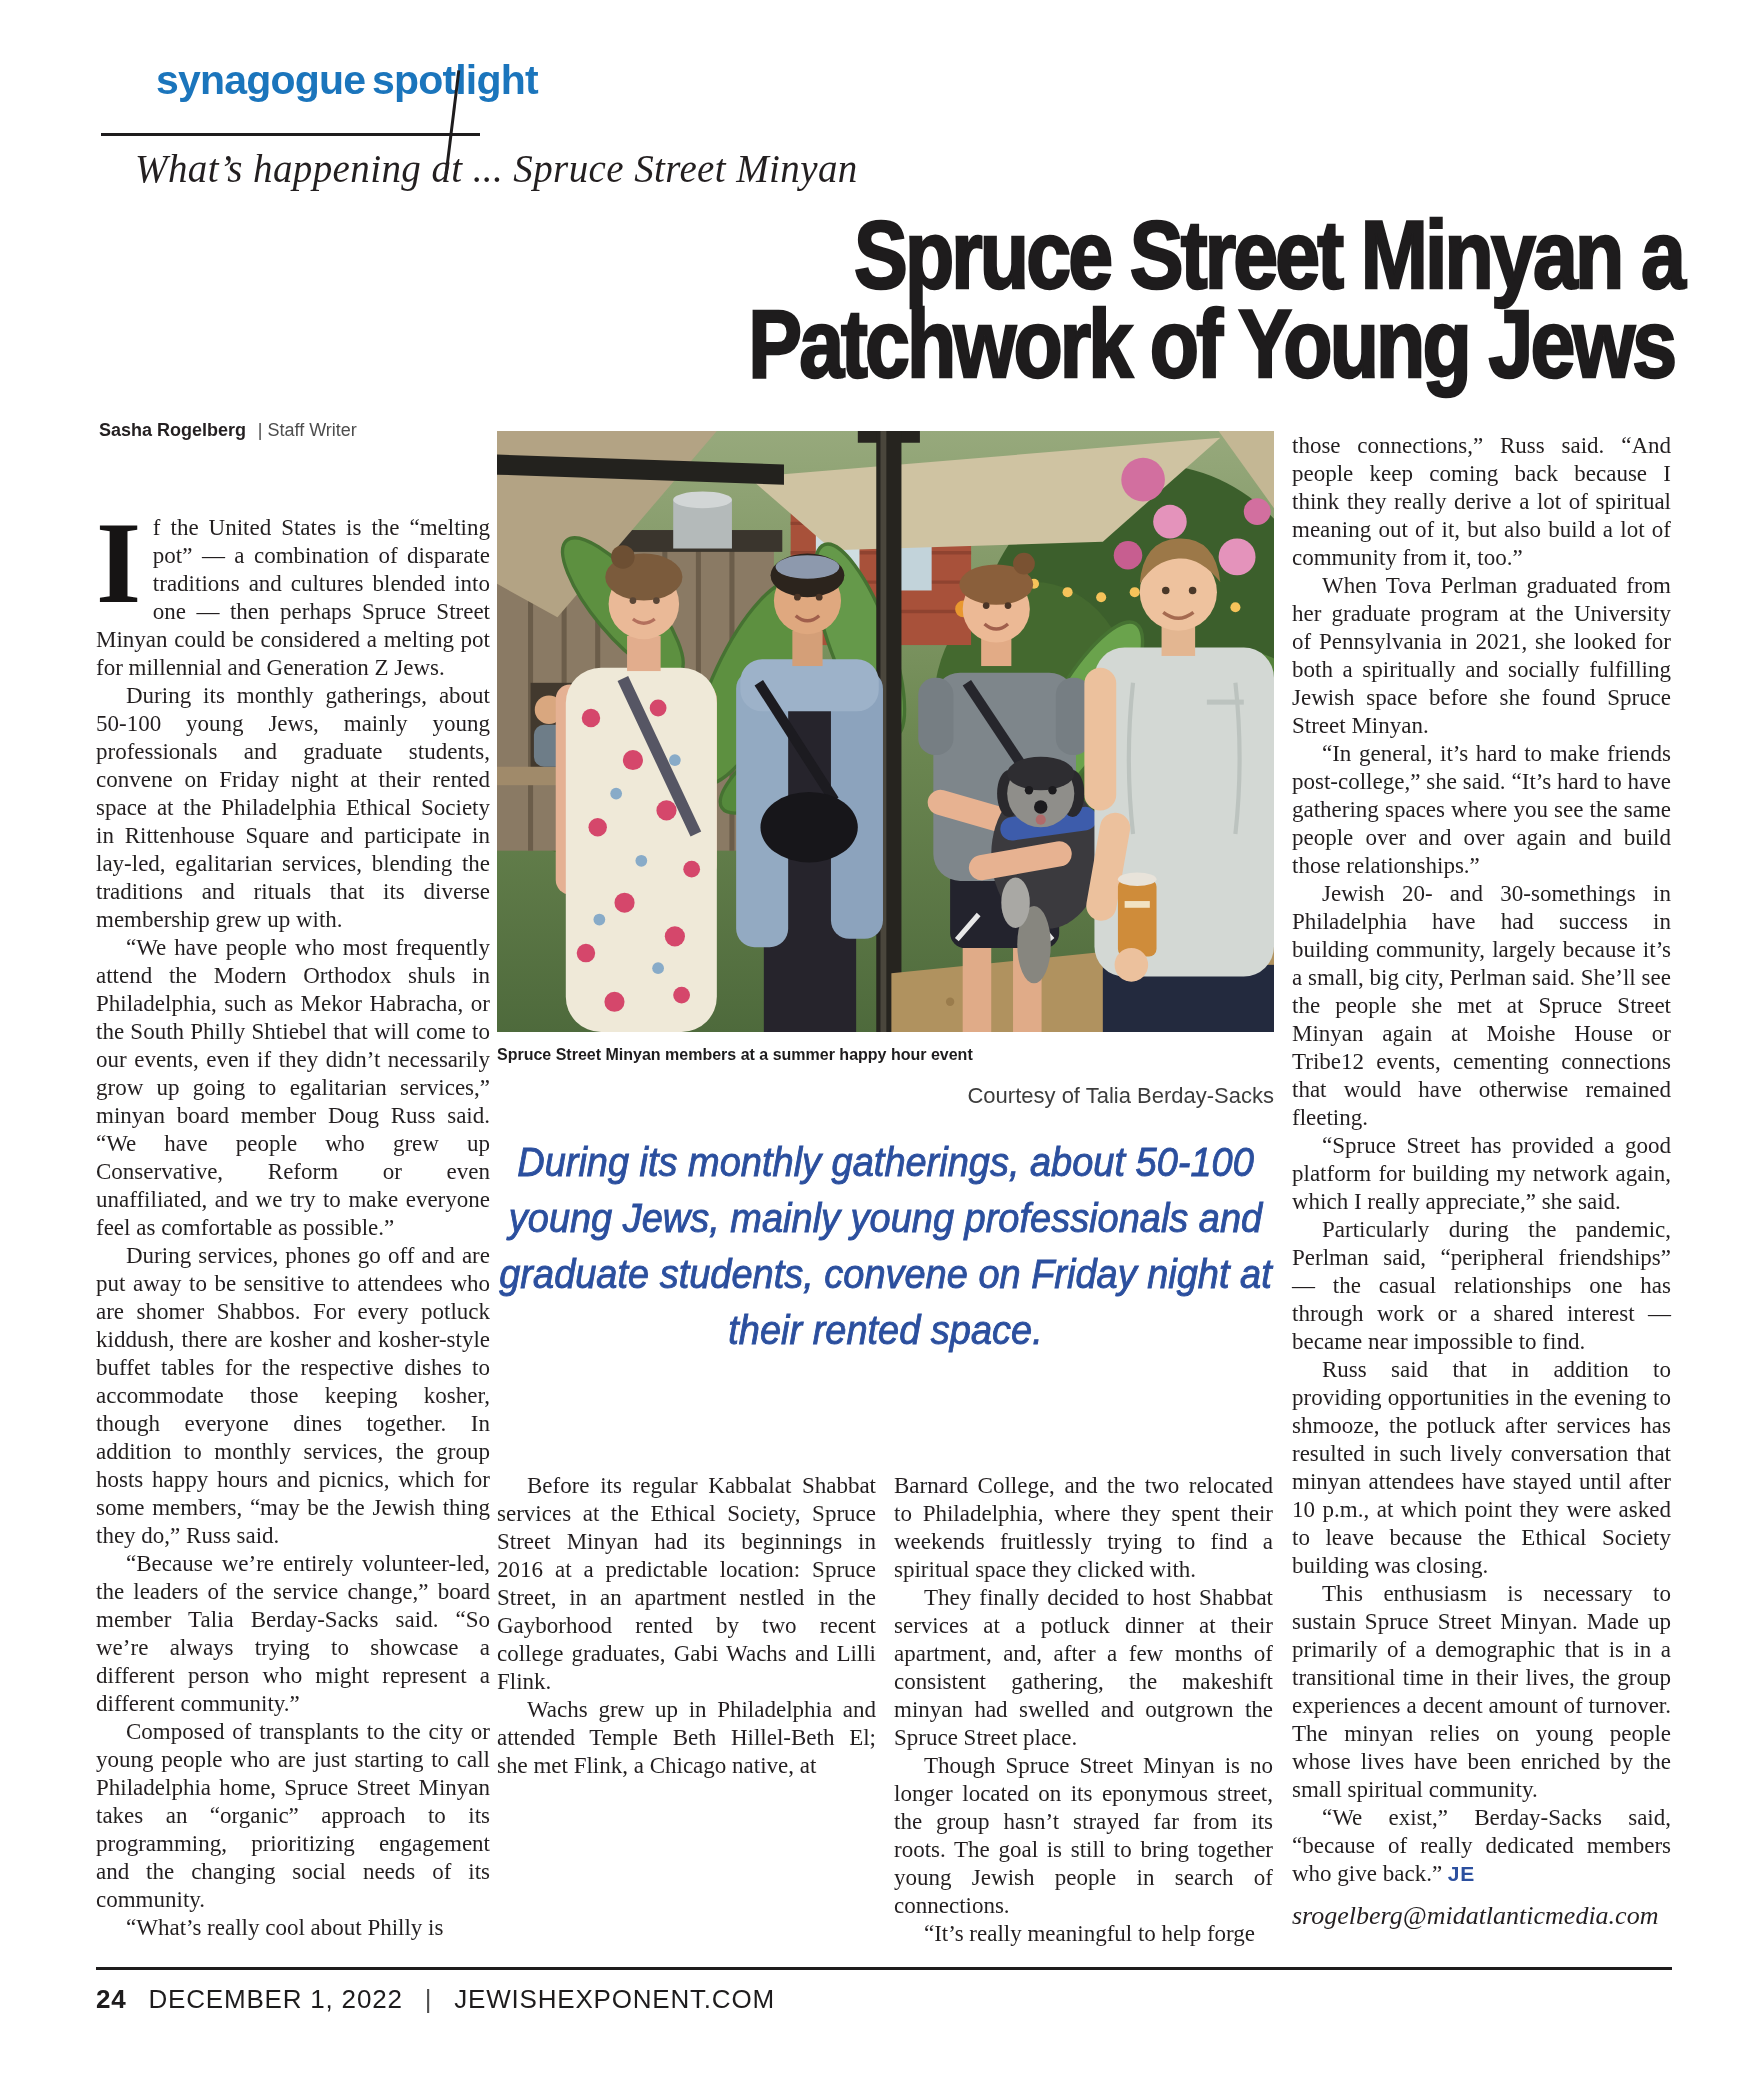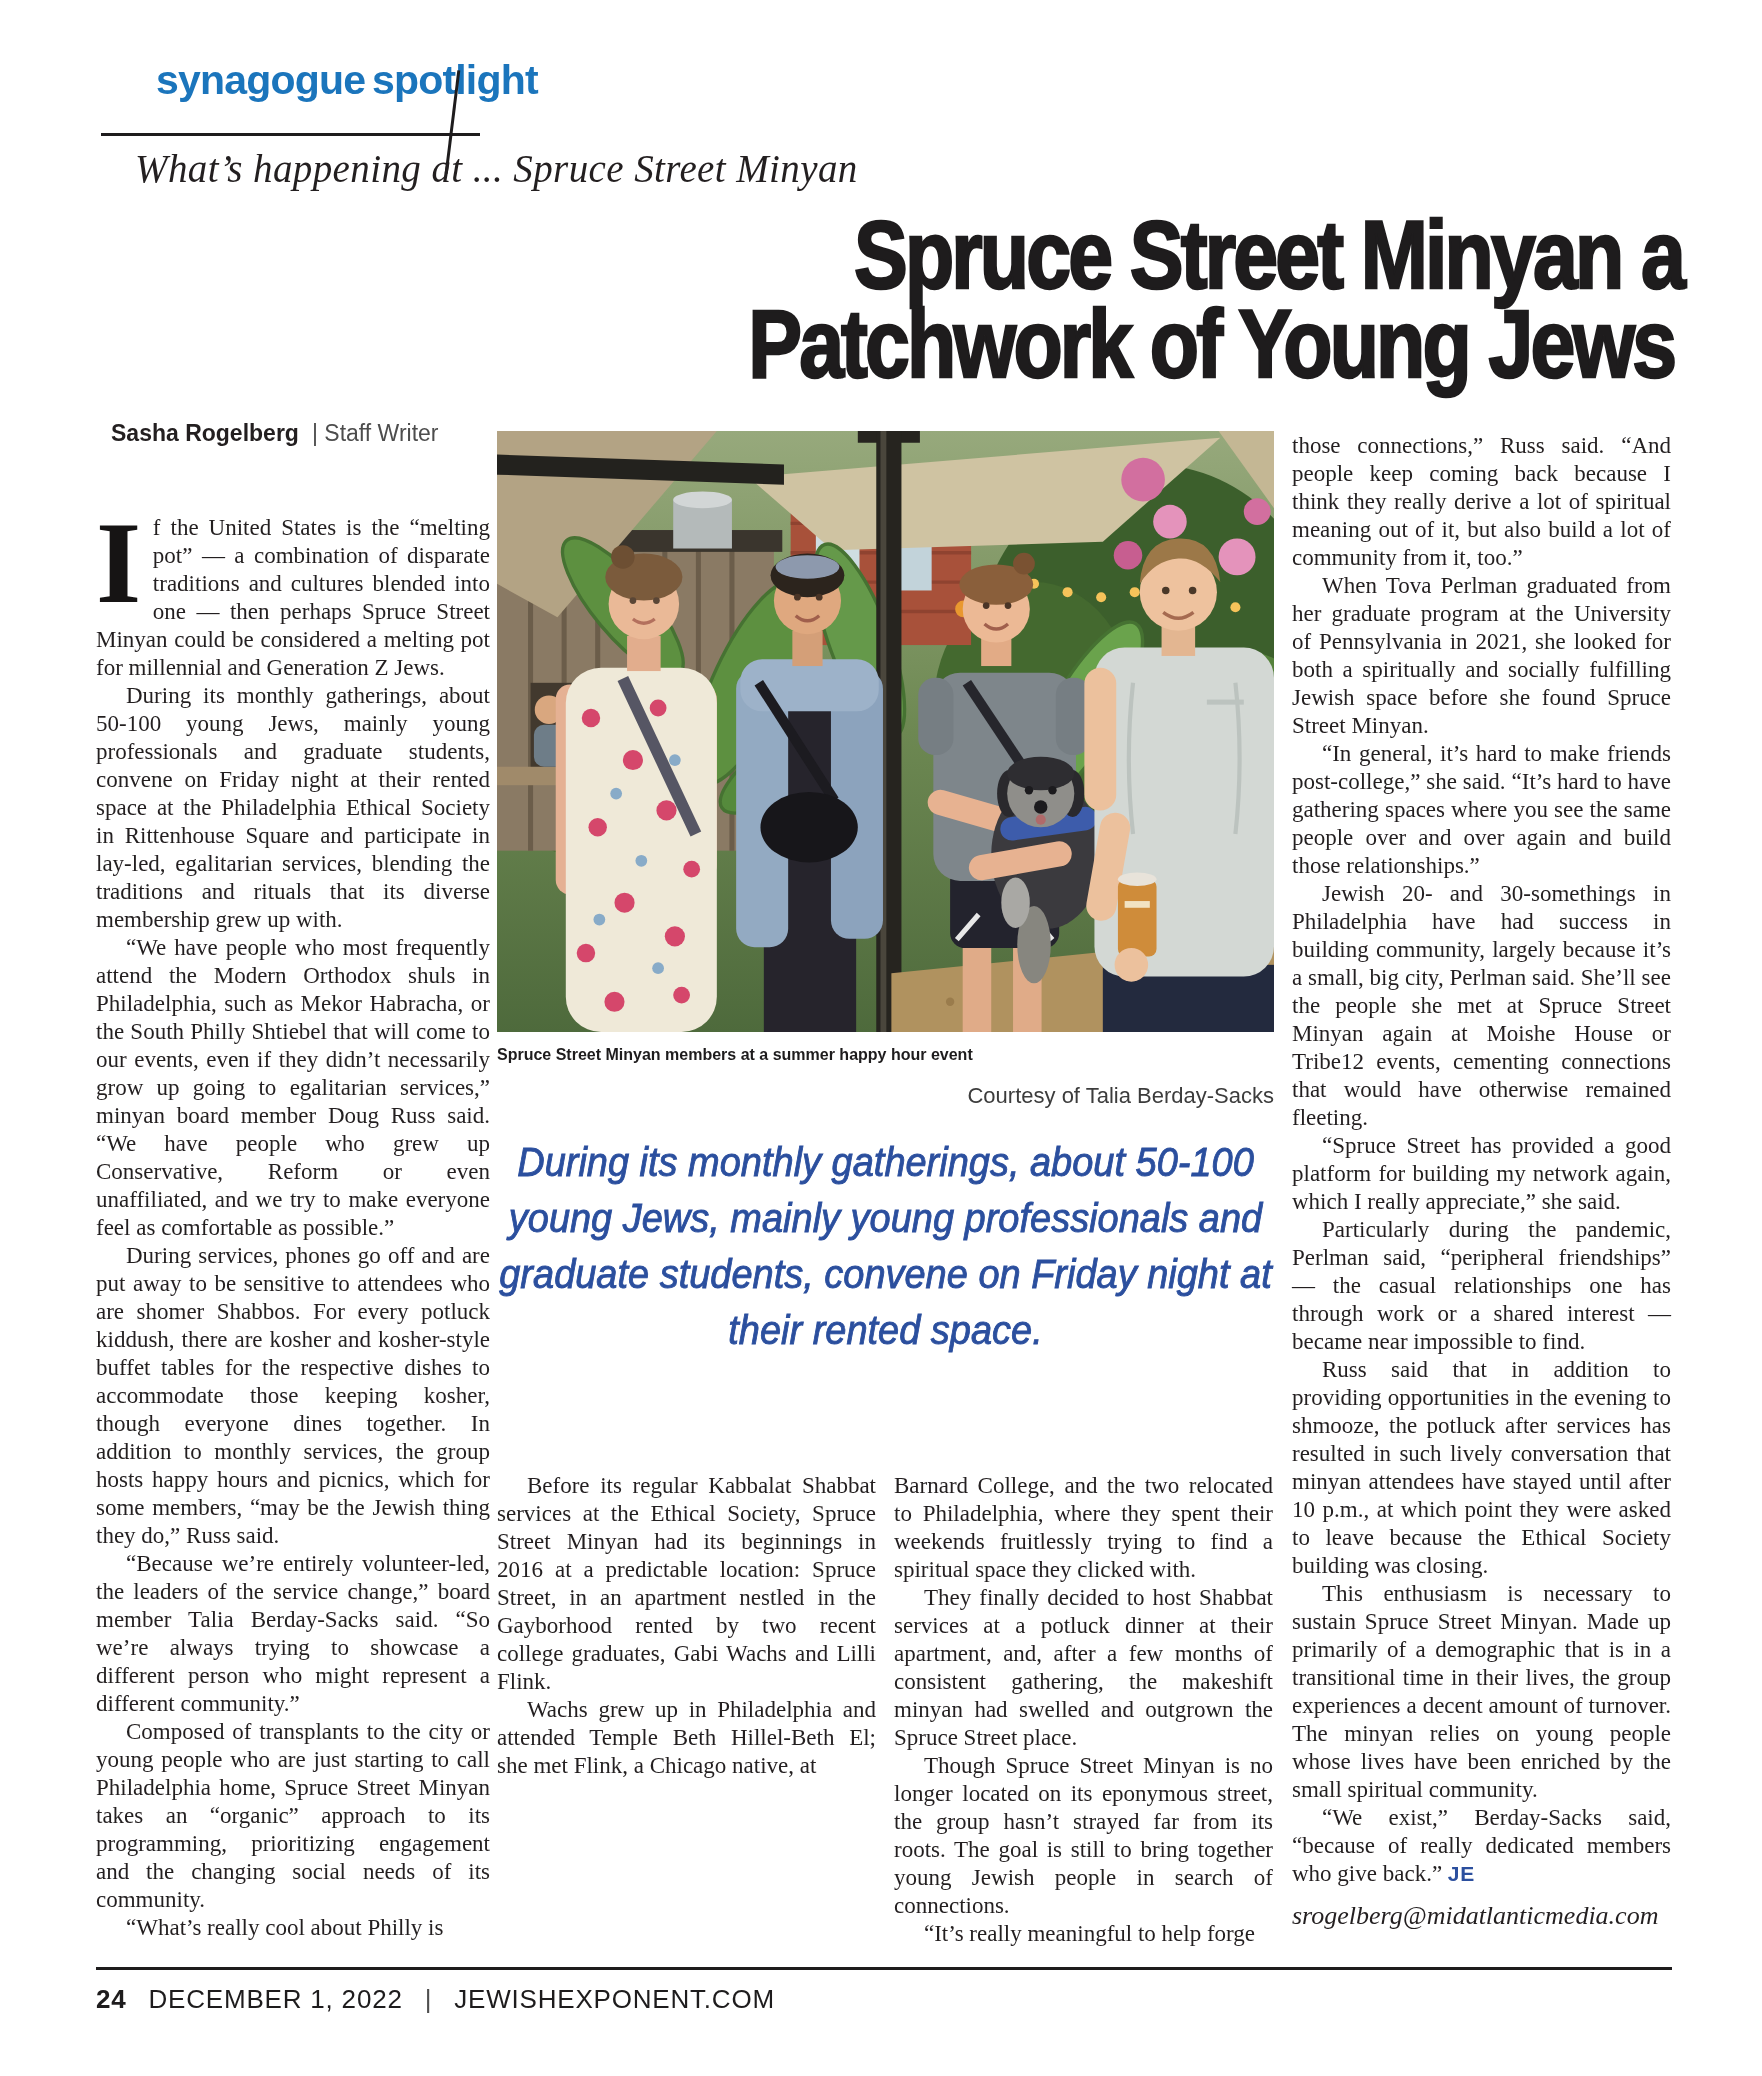"Sasha Rogelberg | Staff Writer" .byline { font-size: 23px -> 18px; margin-left: 12px -> none }
